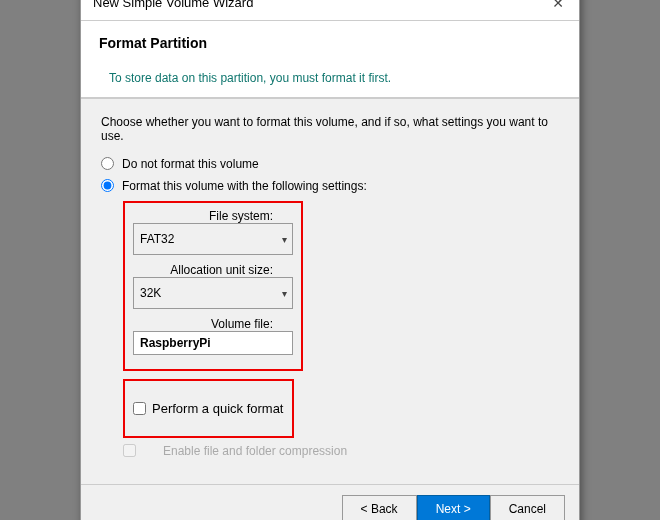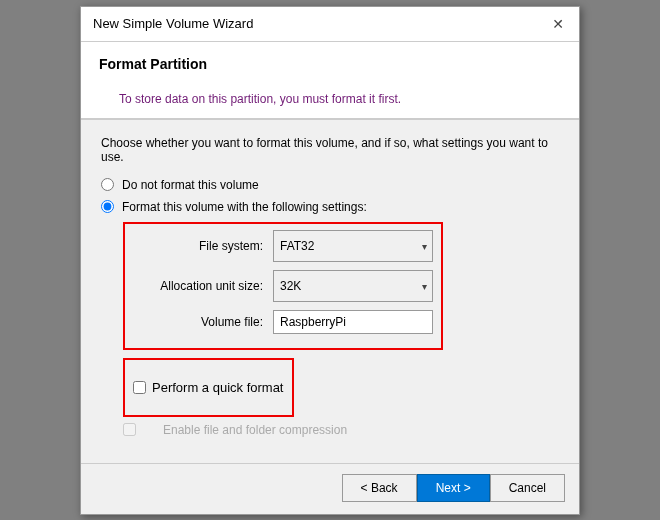"To store data on this" .header-subtitle { color: #701a75 -> #0f766e; margin-left: 20px -> 10px }
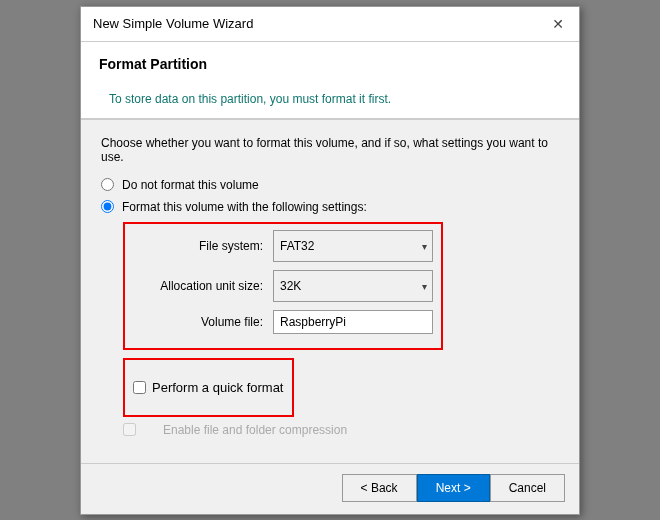"File system:" .setting-row { flex-direction: none -> column }
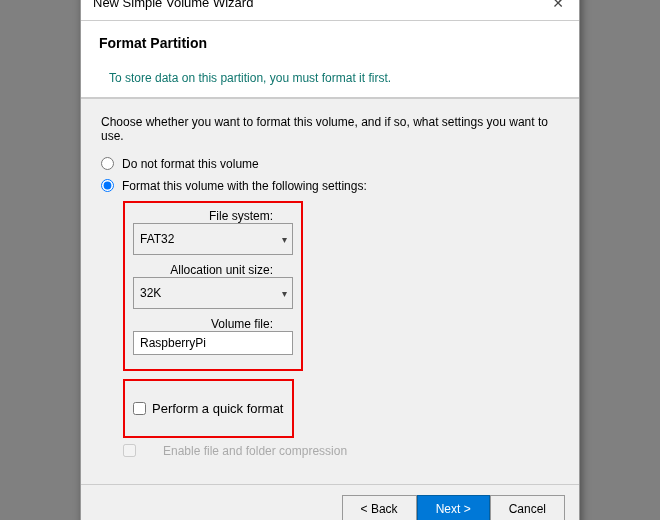"RaspberryPi" .text-input { font-weight: none -> bold }
